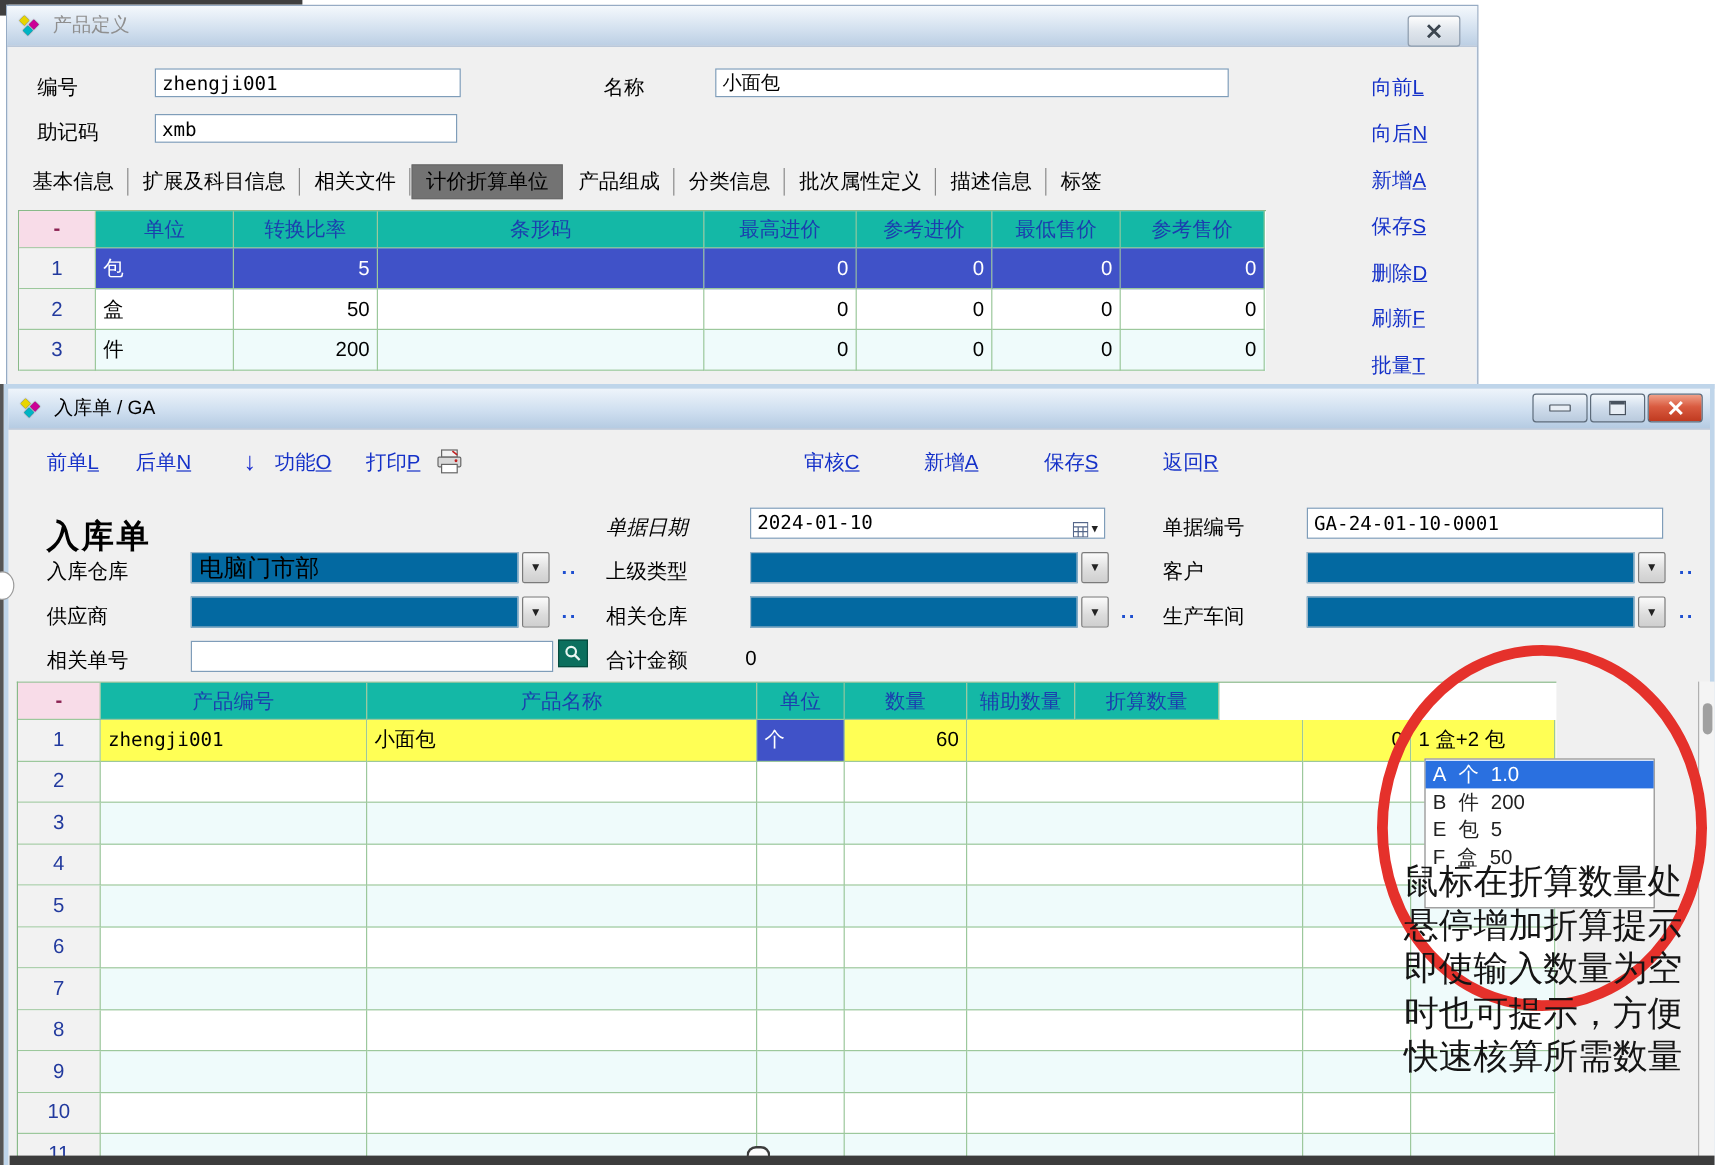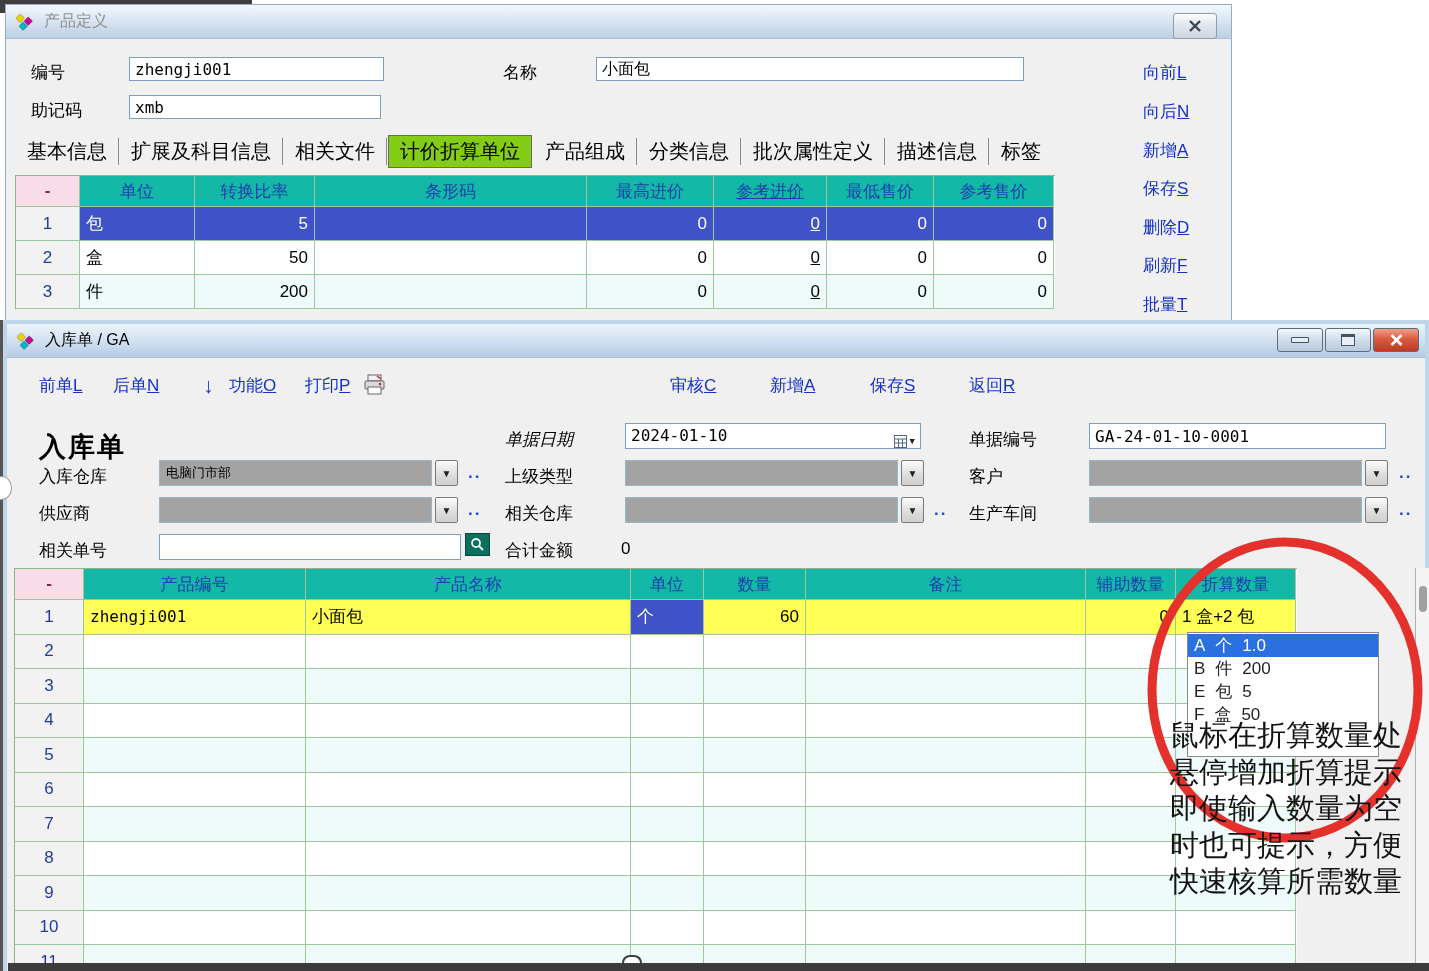"基本信息" .tab { font-size: 20px -> 17px }
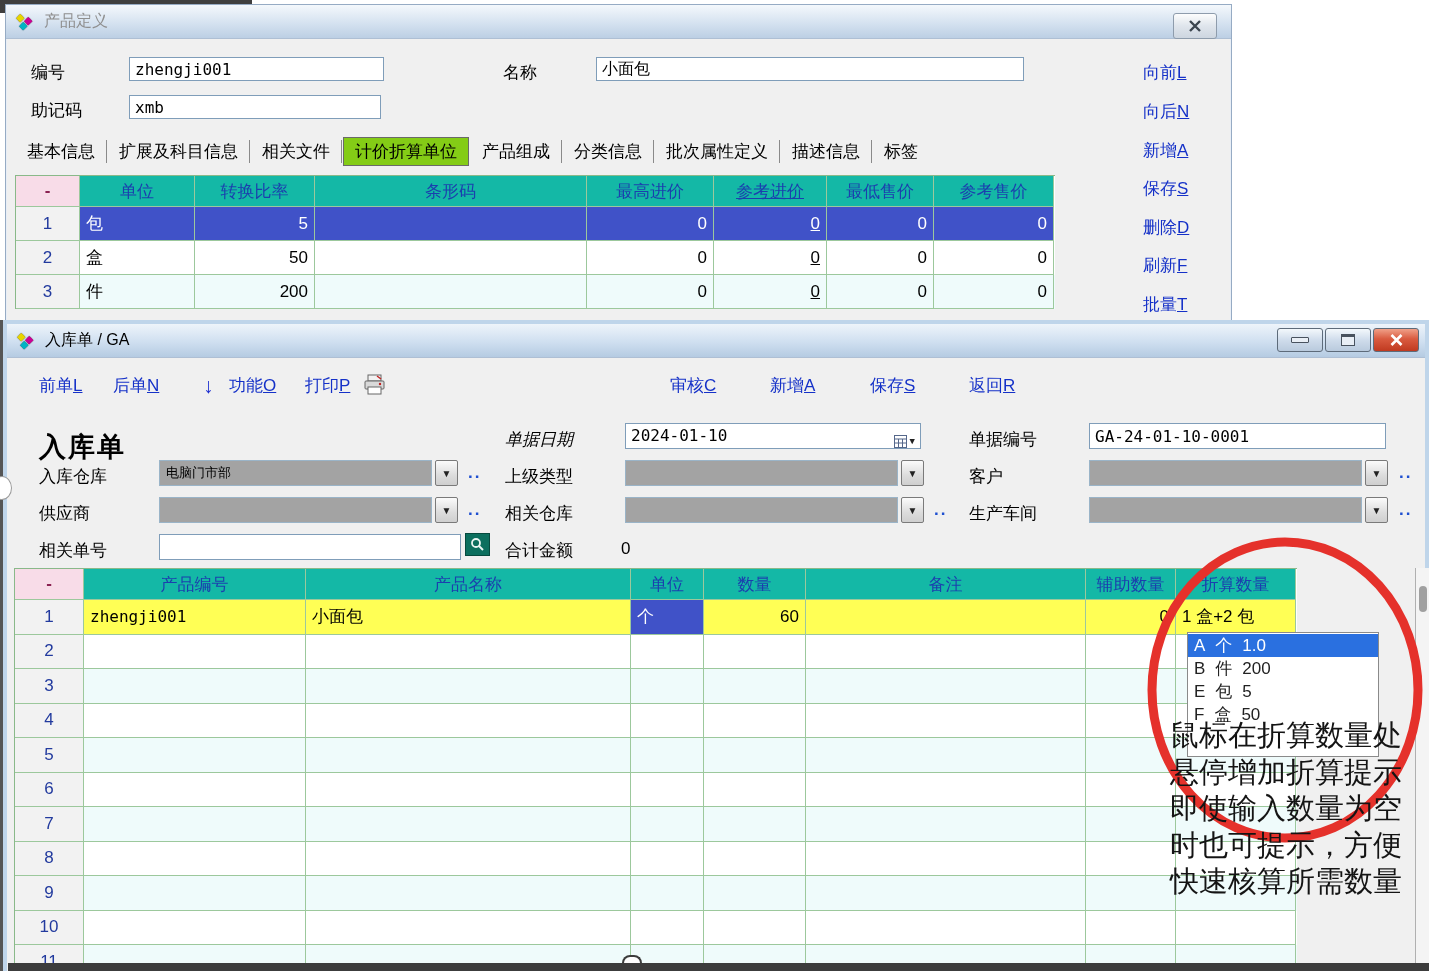"计价折算单位" .tab-sel { background: #84cc16 -> #737373 }
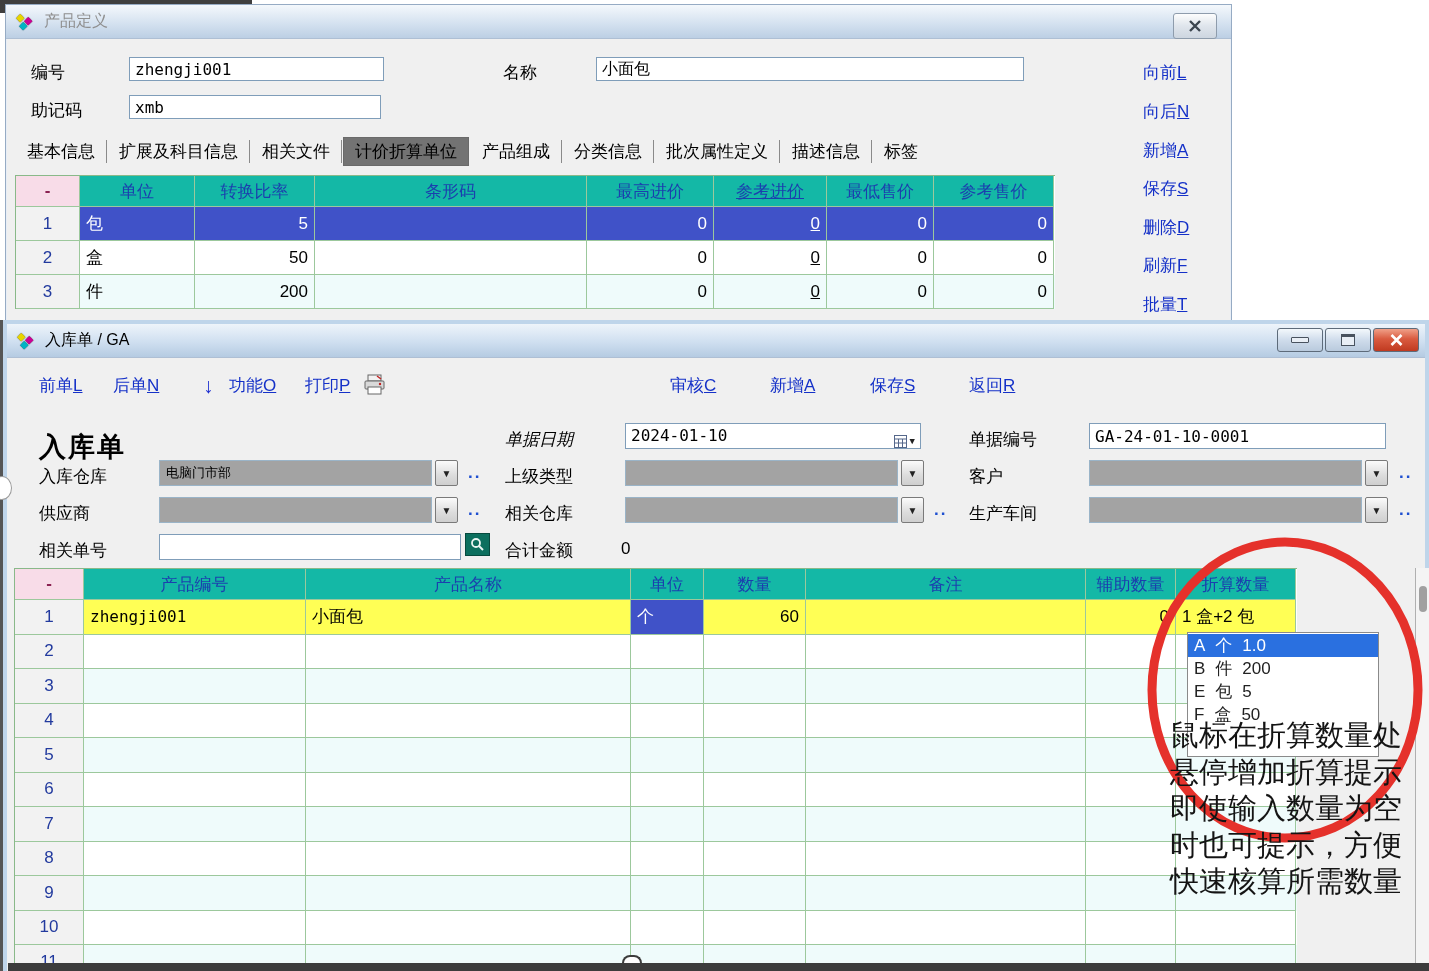"参考进价" .t5 { text-decoration: underline -> none }
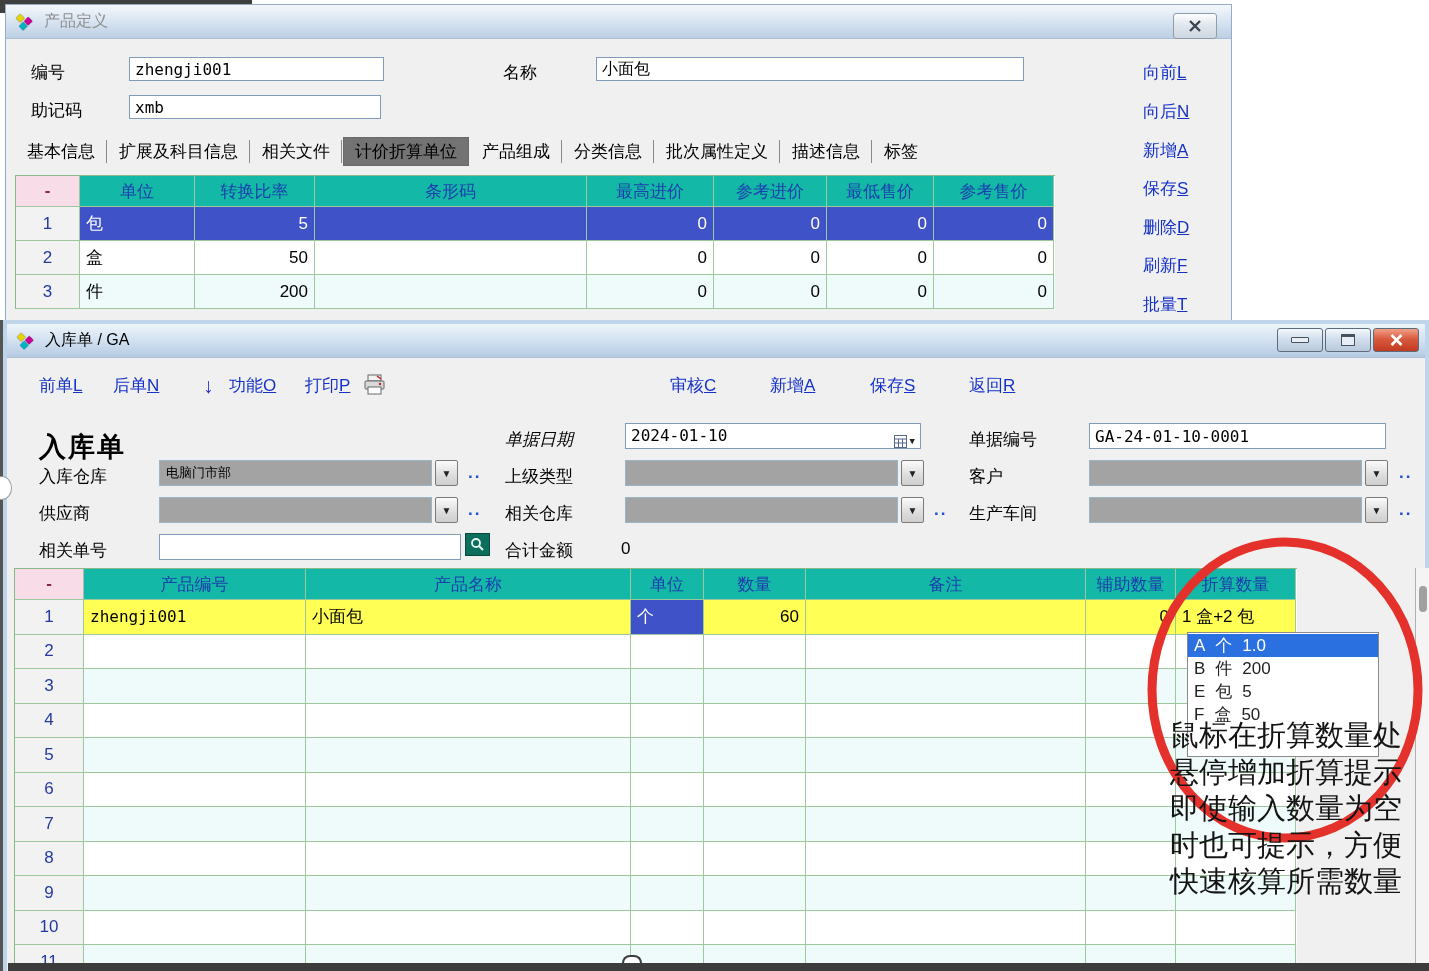"电脑门市部" .combo { background: #a3a3a3 -> #0369a1; font-size: 13px -> 20px }
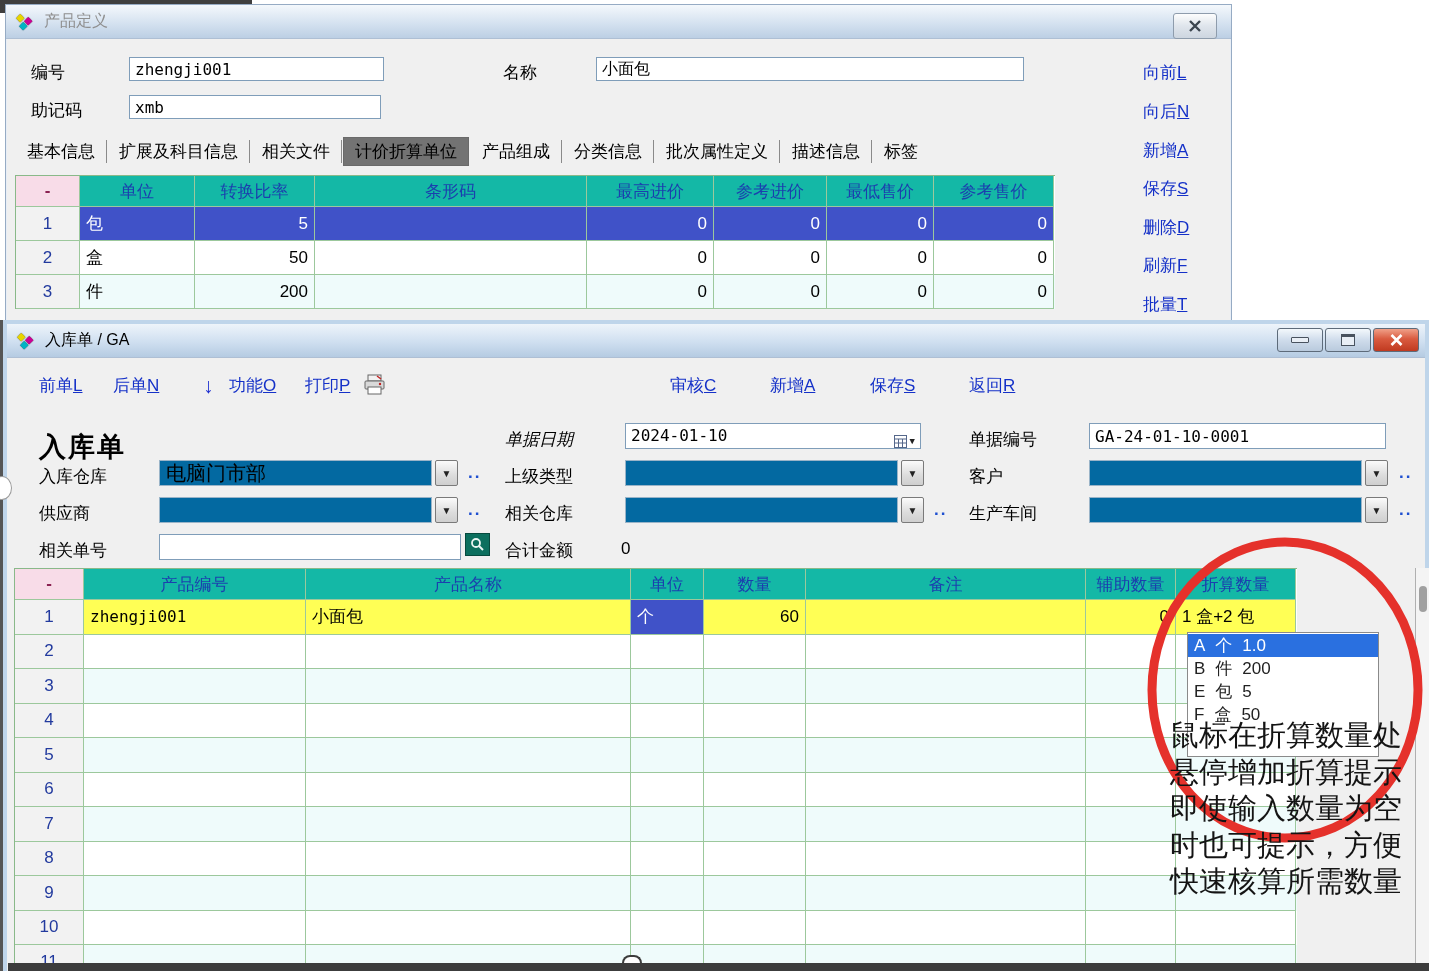"备注" div.cell { html: <div>备注</div> -> none }
